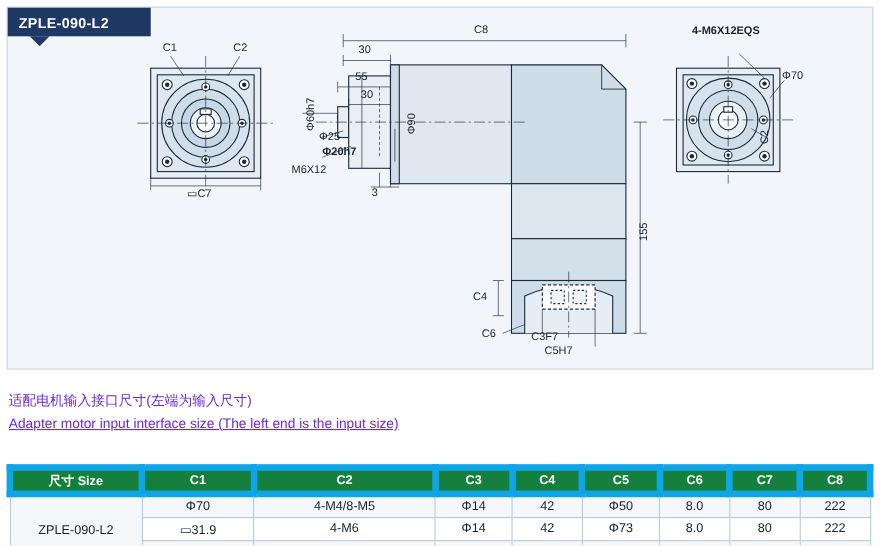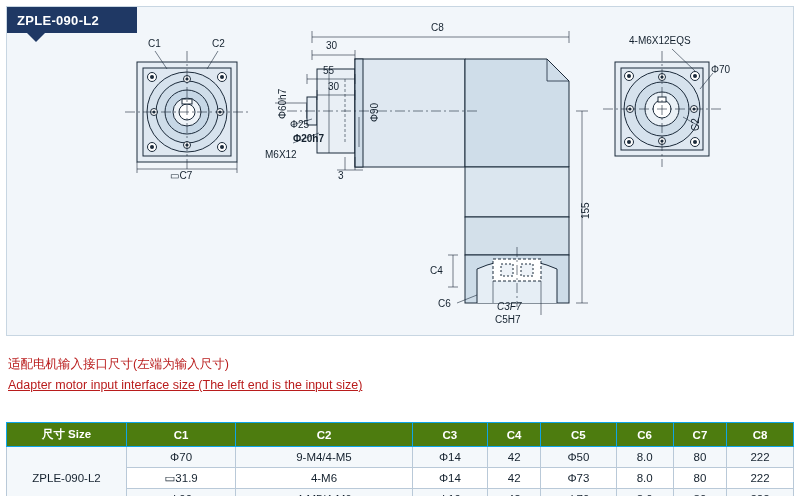"4-M6X12EQS" div.lbl { font-weight: none -> bold; top: 28px -> 16px }
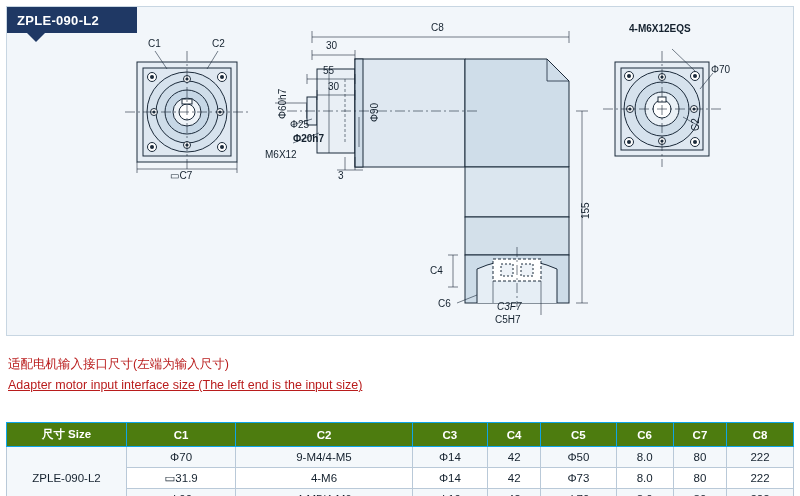"C3F7" div.lbl { font-style: italic -> none; left: 490px -> 476px }
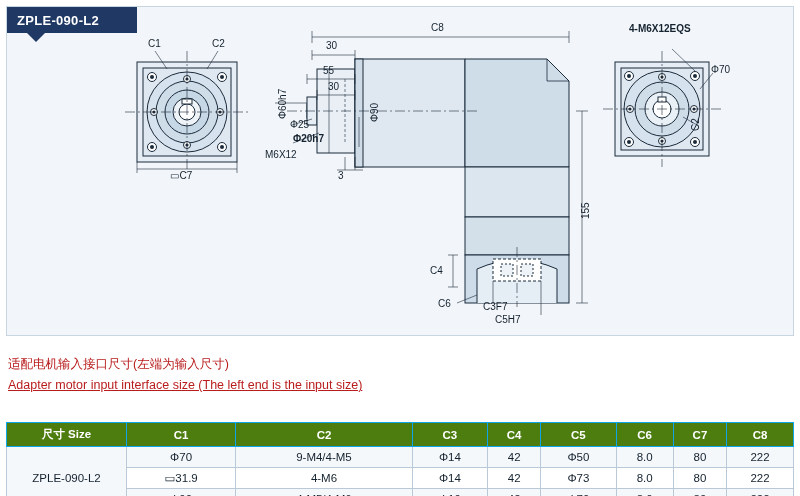"适配电机输入接口尺寸(左端为输入尺寸)" .caption { color: #b91c1c -> #6d28d9 }
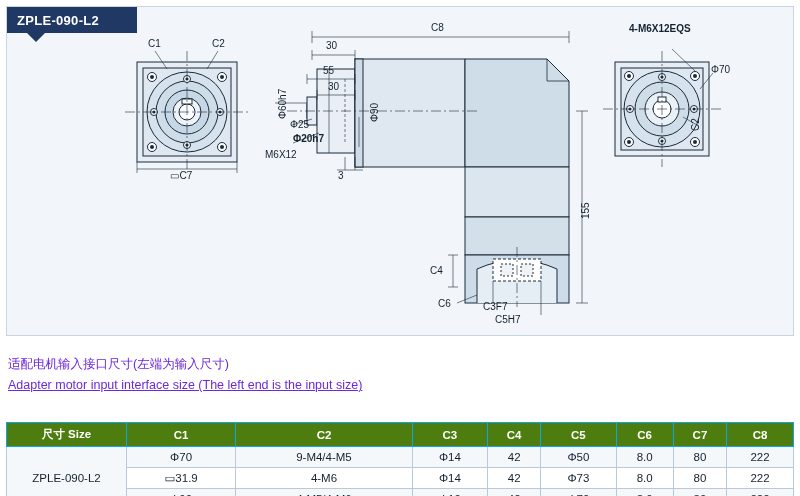"尺寸 Size" table.spec th { background: #4d7c0f -> #15803d; border: 1px solid #0ea5e9 -> 6px solid #0ea5e9 }
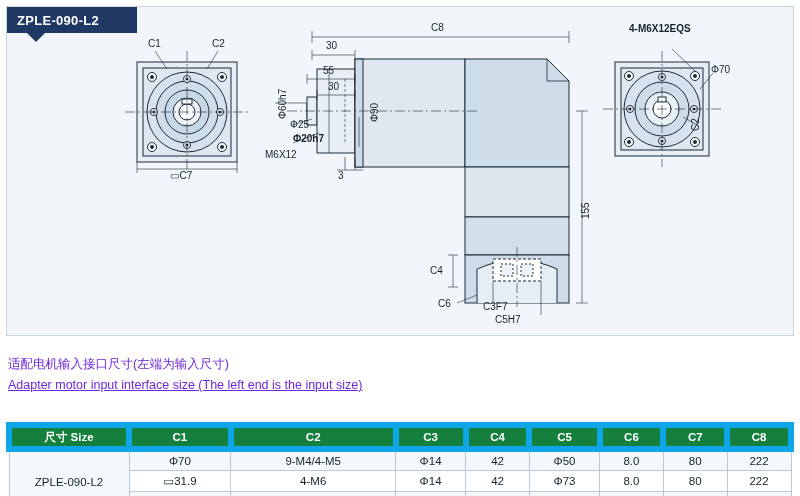"9-M4/4-M5" td { text: 9-M4/4-M5 -> 4-M4/8-M5 }
